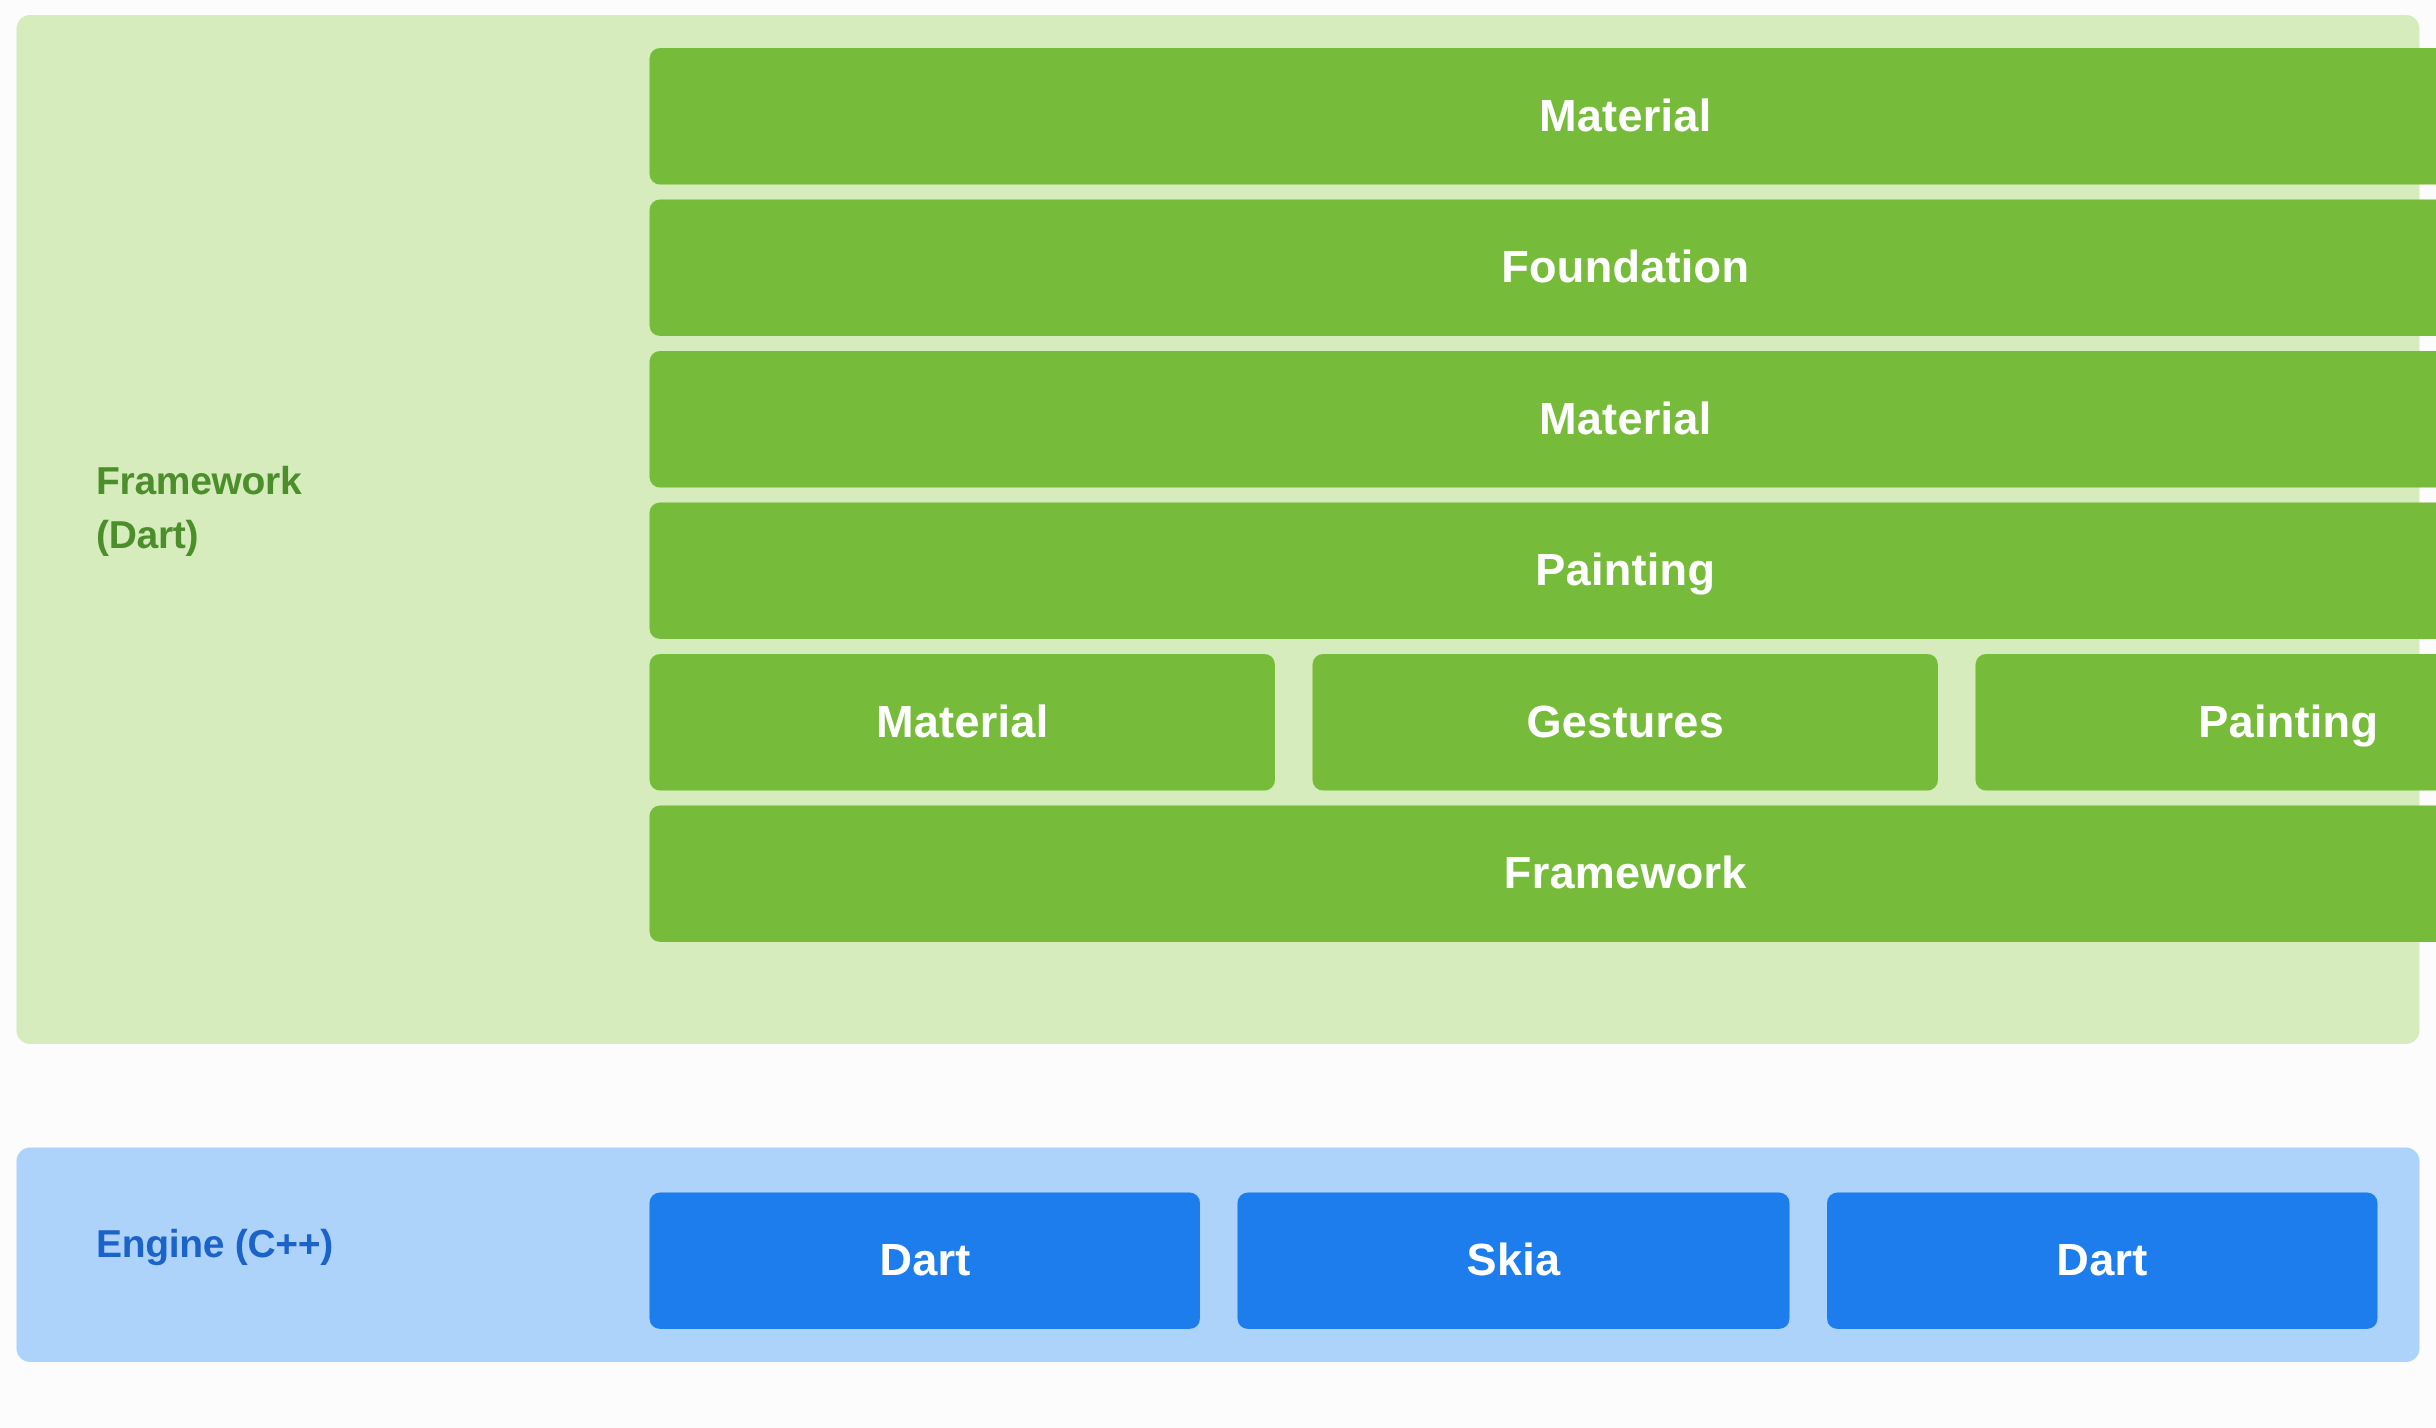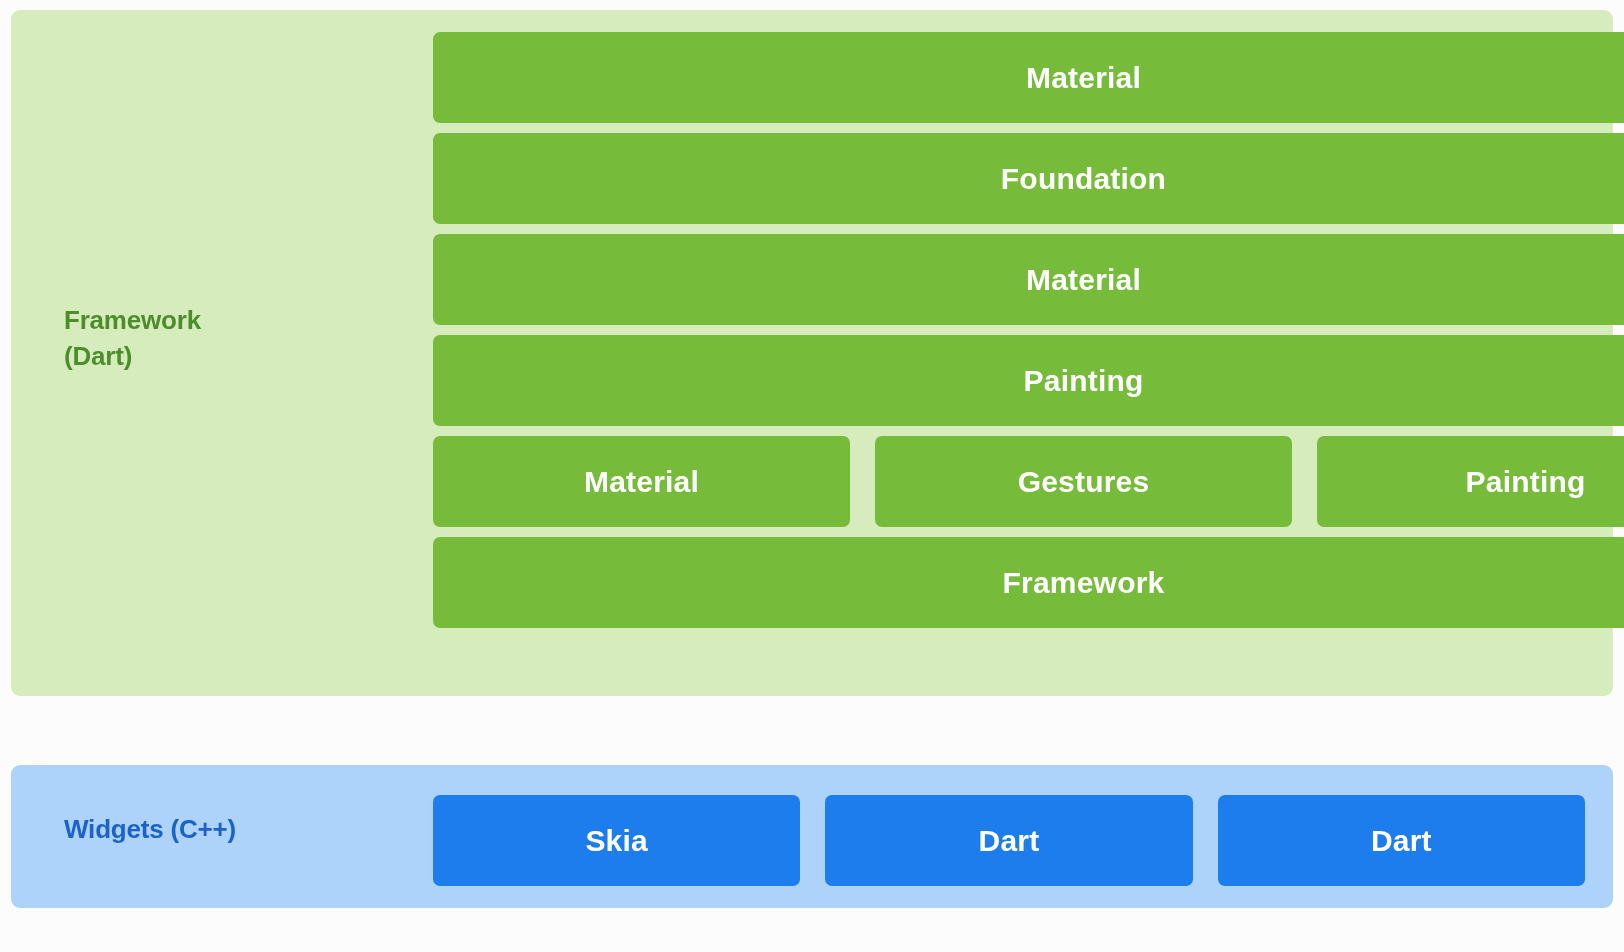"Widgets (C++)" div.panel-label { text: Widgets -> Engine }
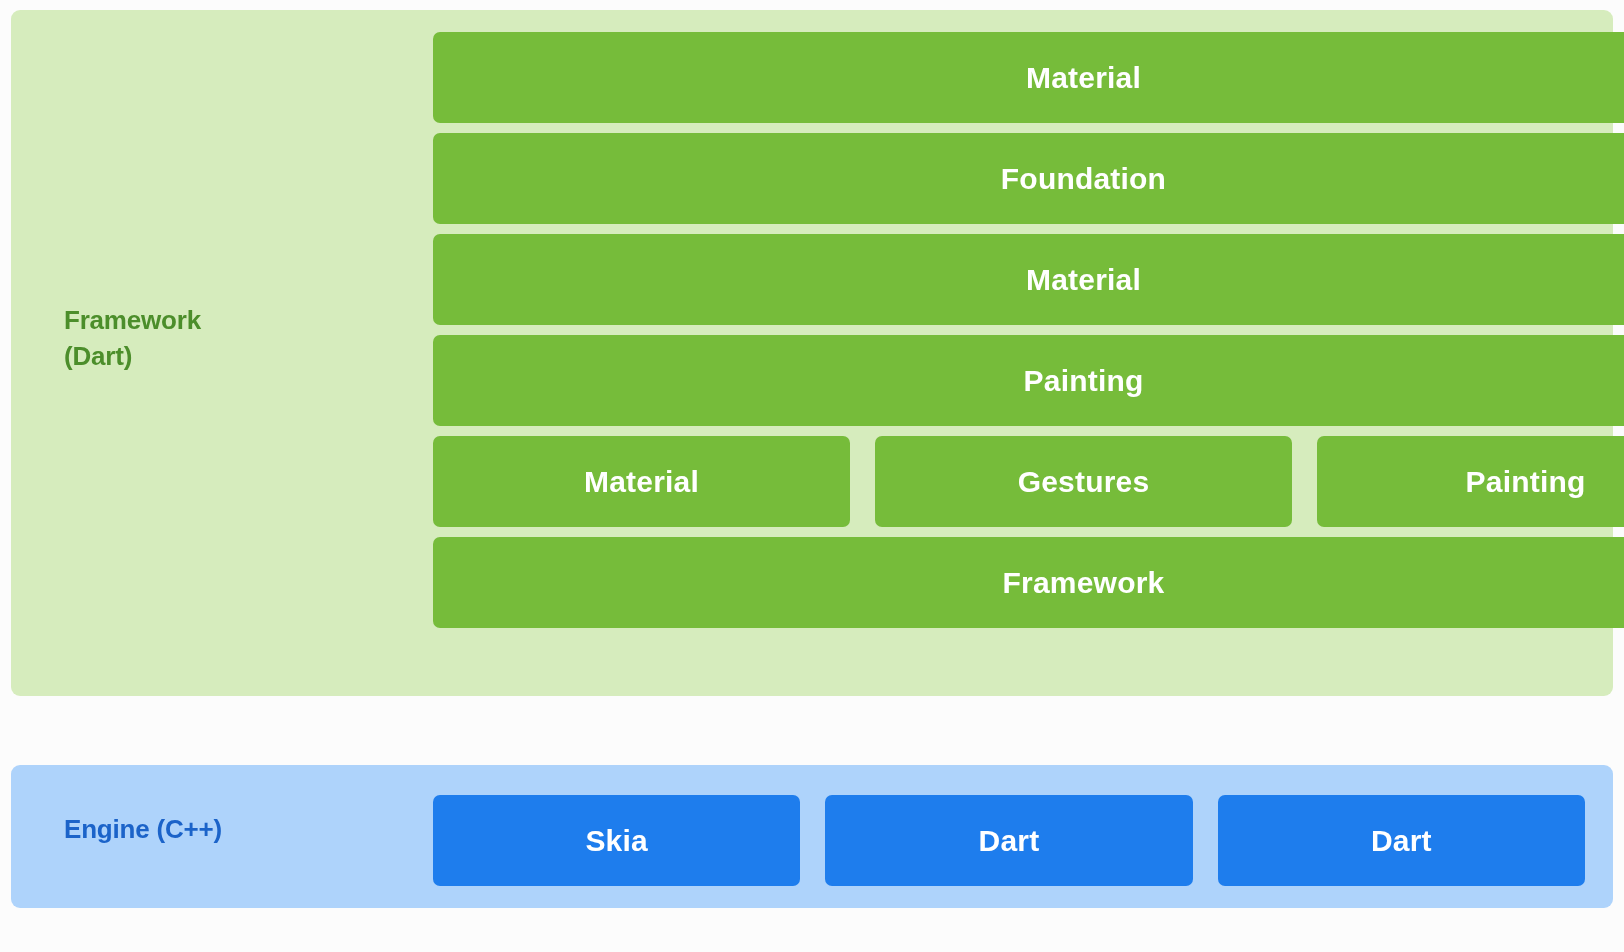"Skia" div.box { order: before "Dart" -> after "Dart" }
